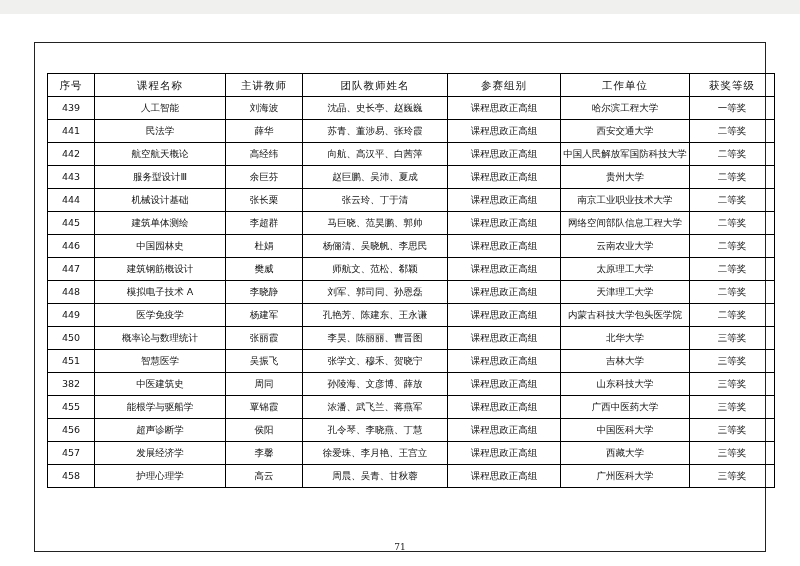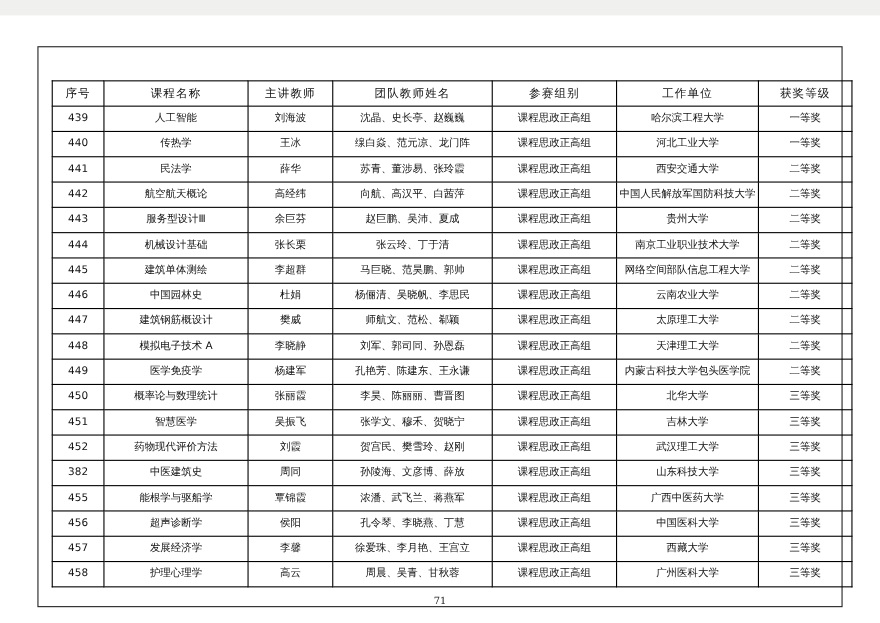"440" tr { html: <tr> <td>440</td> <td>传热学</td> <td>王冰</td> <td>缐白焱、范元凉、龙门阵</td> <td>课程思政正高组</td> <td>河北工业大学</td> <td>一等奖</td> </tr> -> none }
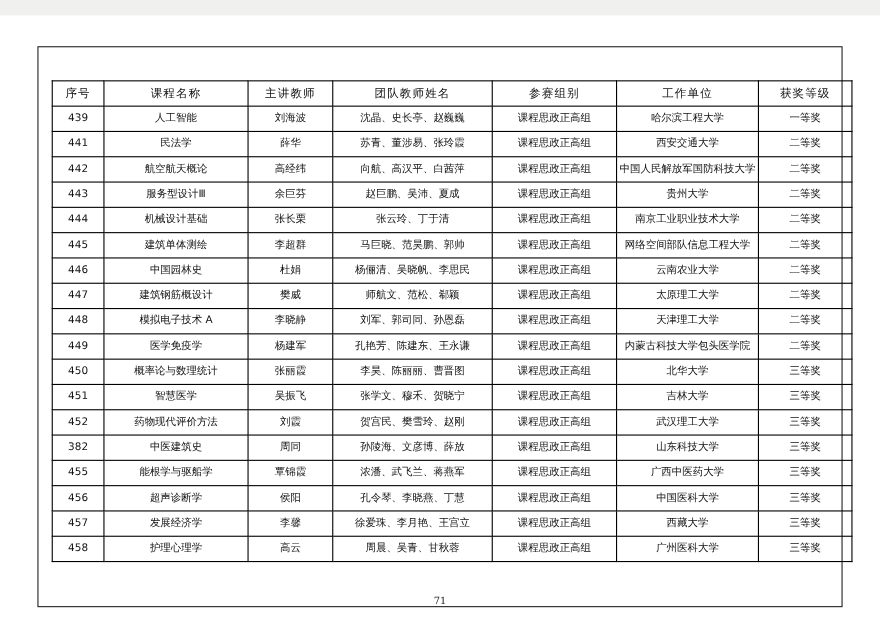"452" tr { html: <tr> <td>452</td> <td>药物现代评价方法</td> <td>刘霞</td> <td>贺宫民、樊雪玲、赵刚</td> <td>课程思政正高组</td> <td>武汉理工大学</td> <td>三等奖</td> </tr> -> none }
